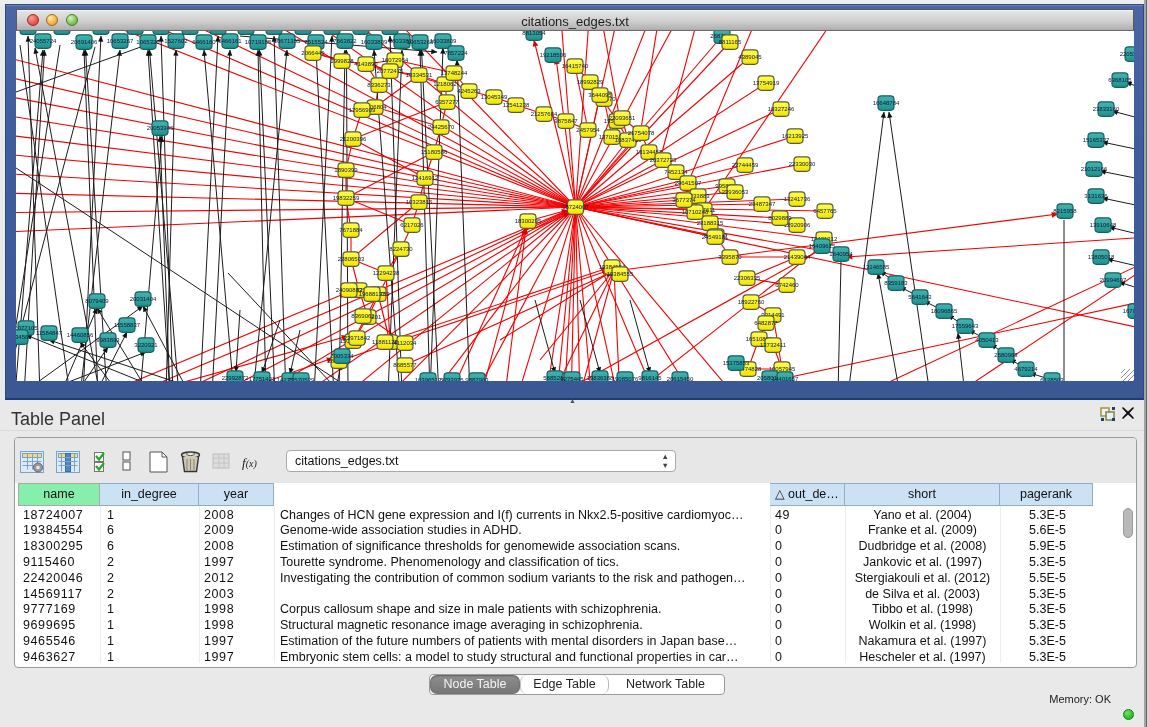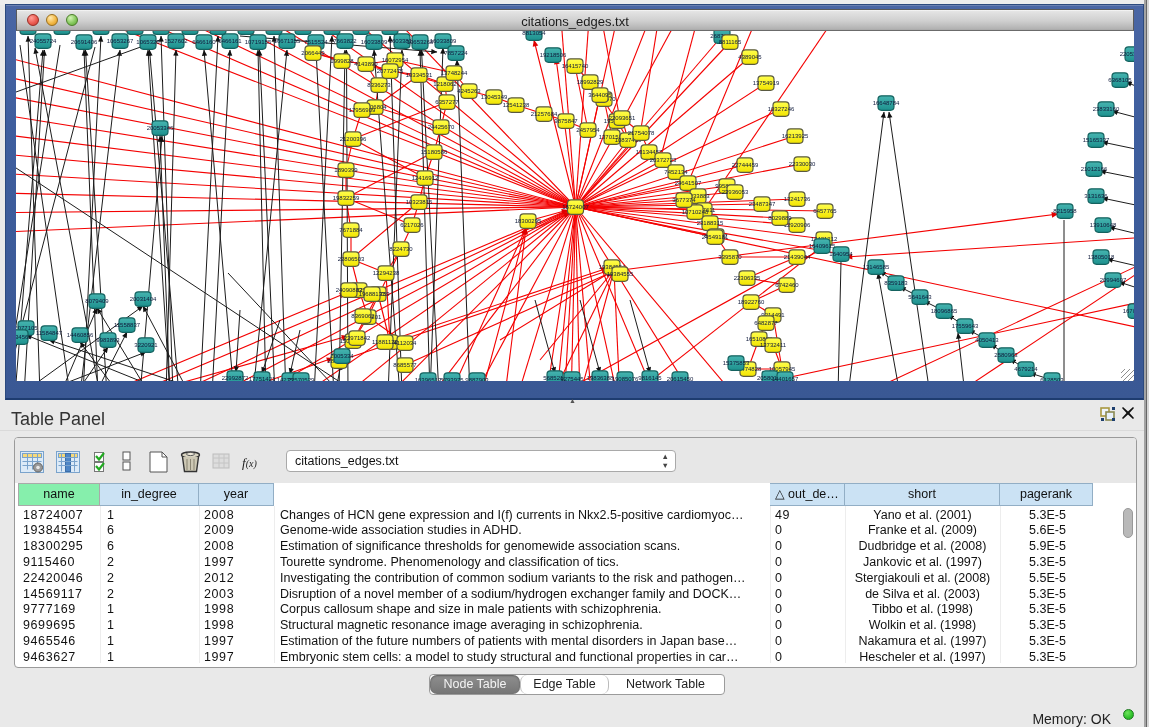"Yano et al. (2001)" span.c6 { text: 2001 -> 2004 }
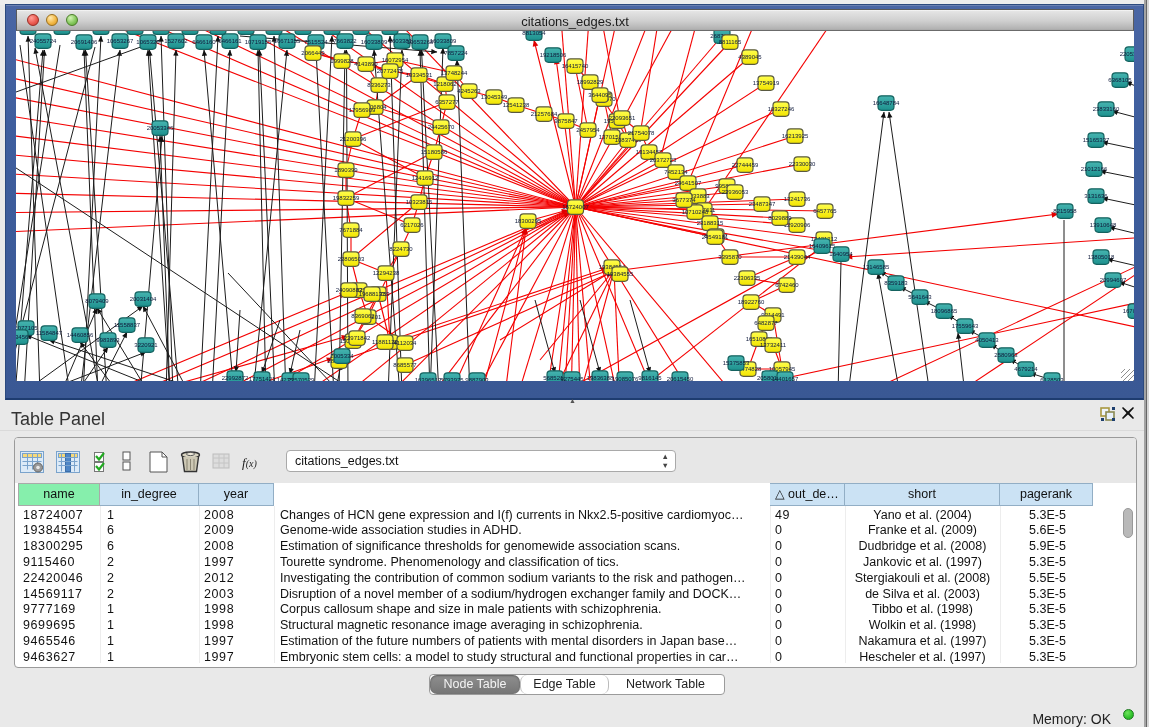"Stergiakouli et al. (2008)" span.c6 { text: 2008 -> 2012 }
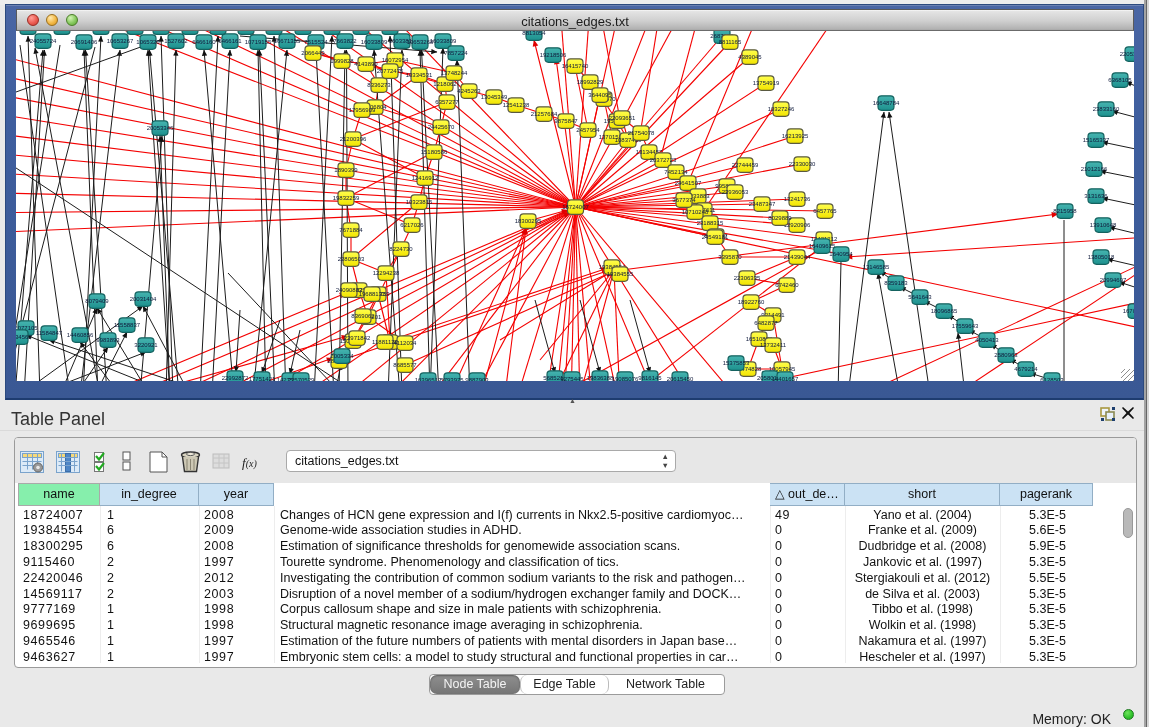"Disruption of a novel member" span.c4 { html: <span>Disruption of a novel member of a sodium/hydrogen exchanger family and DOCK…</span> -> none }
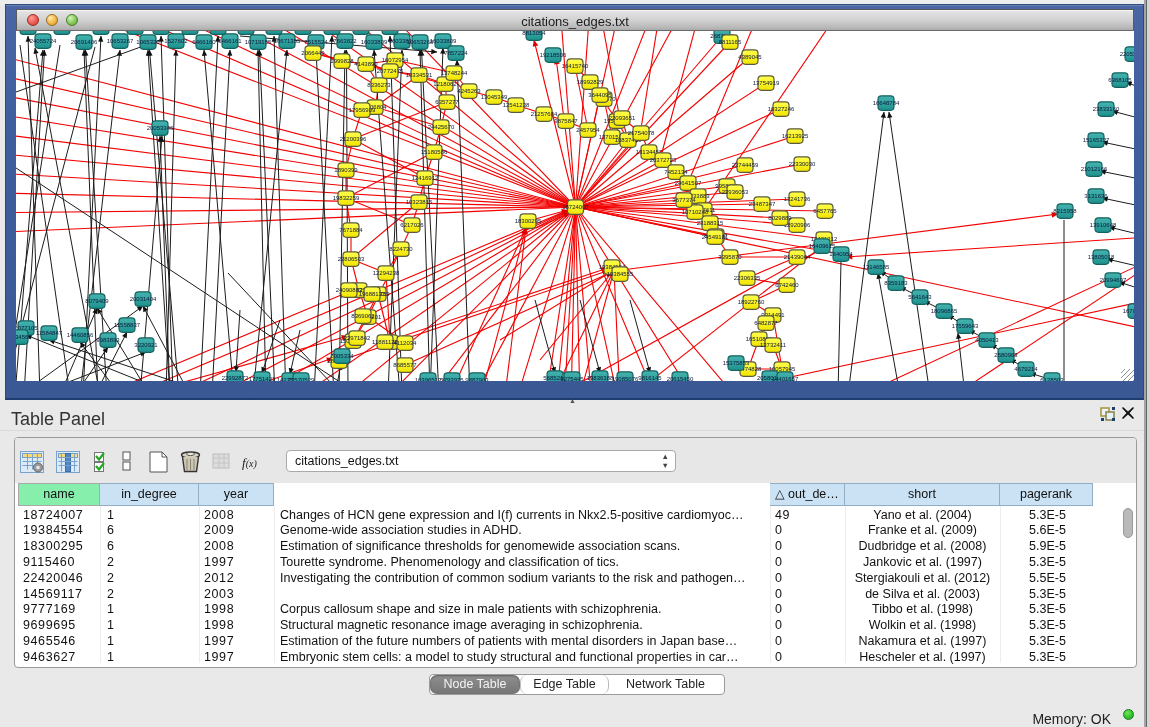"Memory: OK" #mem { font-size: 14px -> 11px; top: 711px -> 693px }
